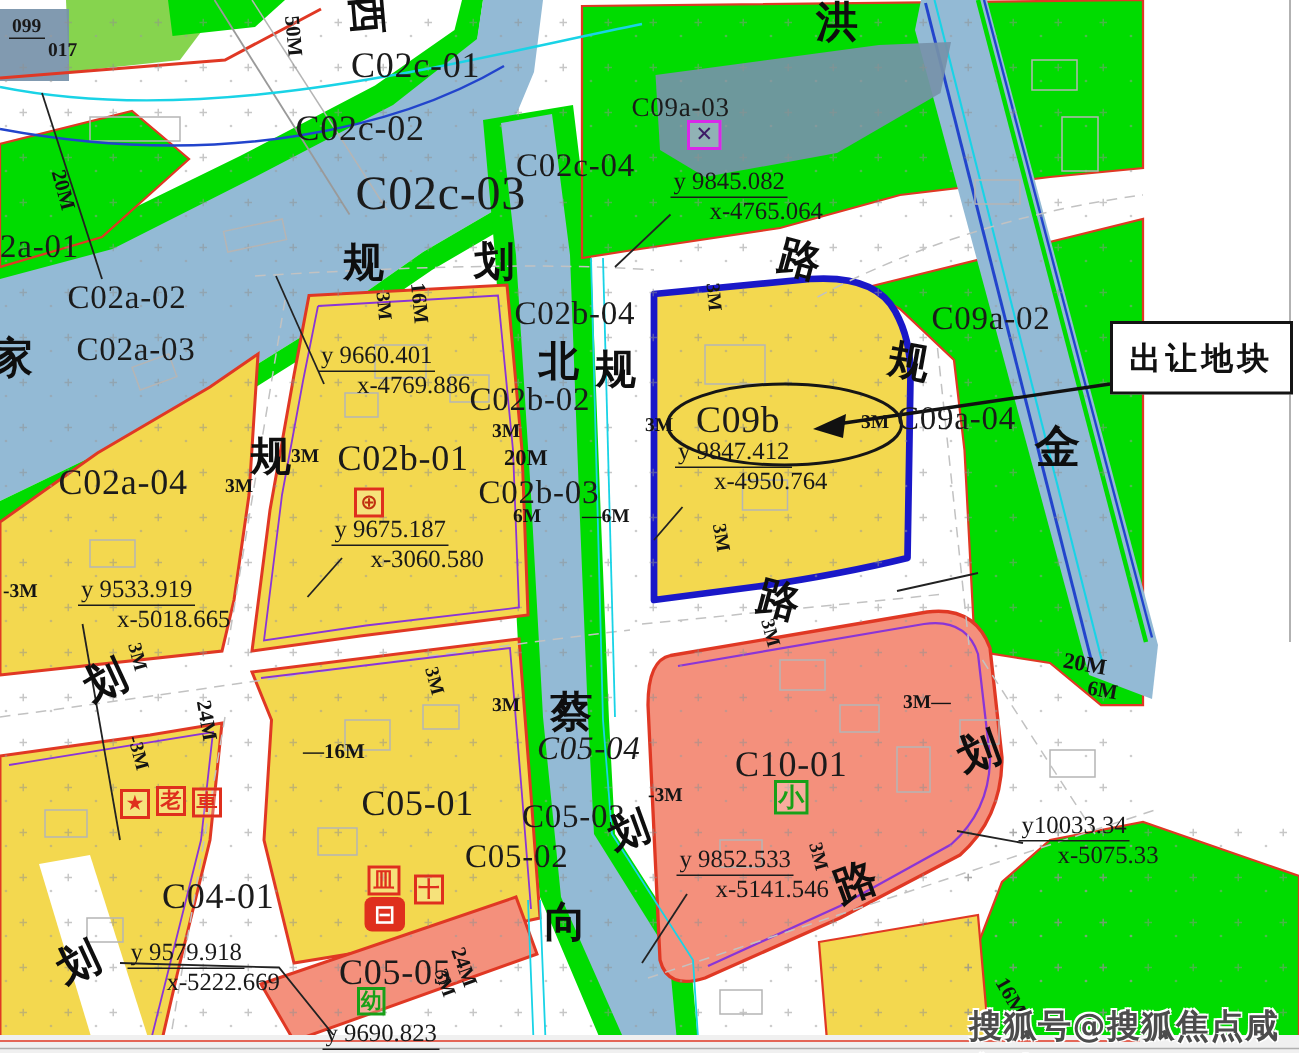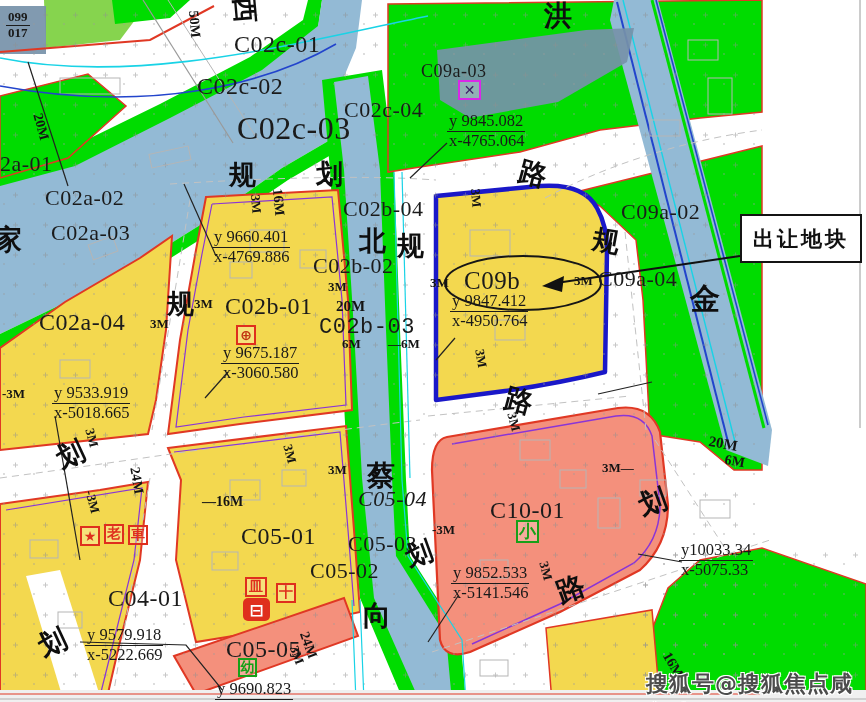"017" .coord .cx { margin-left: none -> 24px }
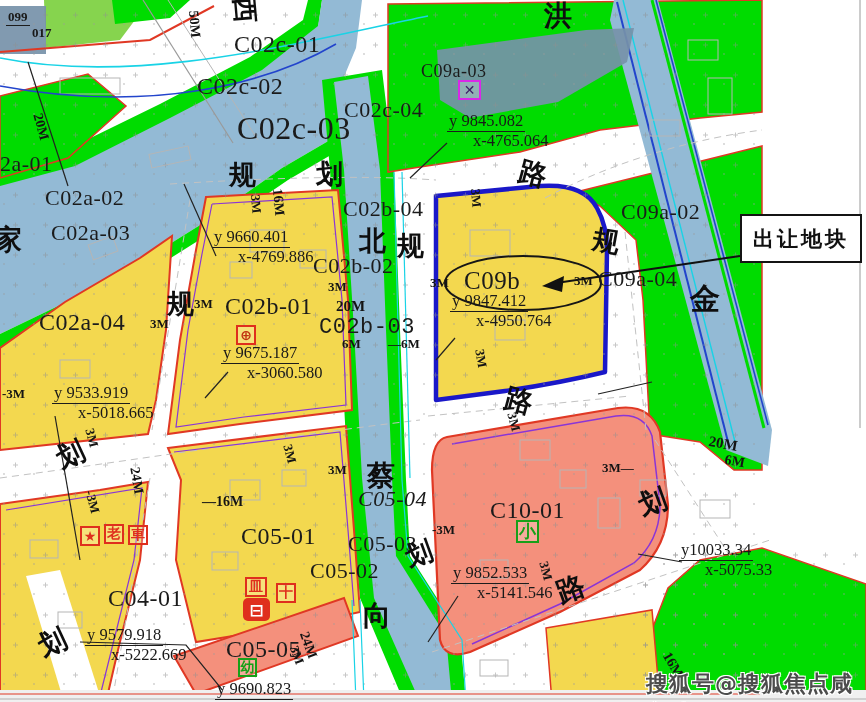"C02b-03" span.lbl { font-family: Liberation Mono, monospace -> none }
